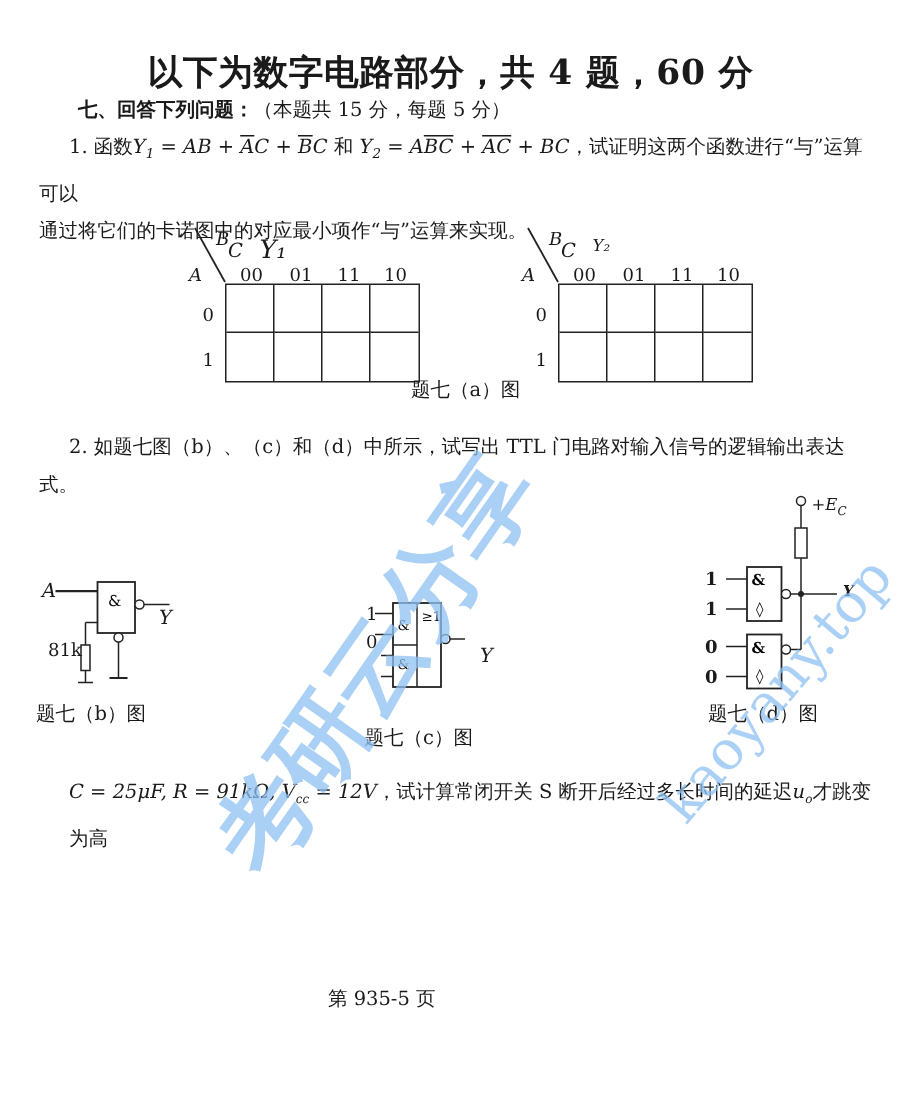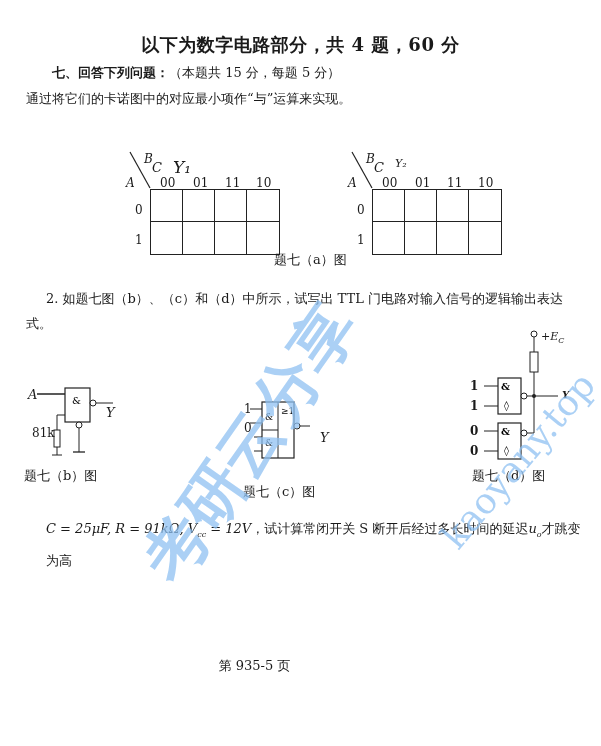"以下为数字电路部分，共 4 题，60 分" .title { font-size: 18px -> 23px }
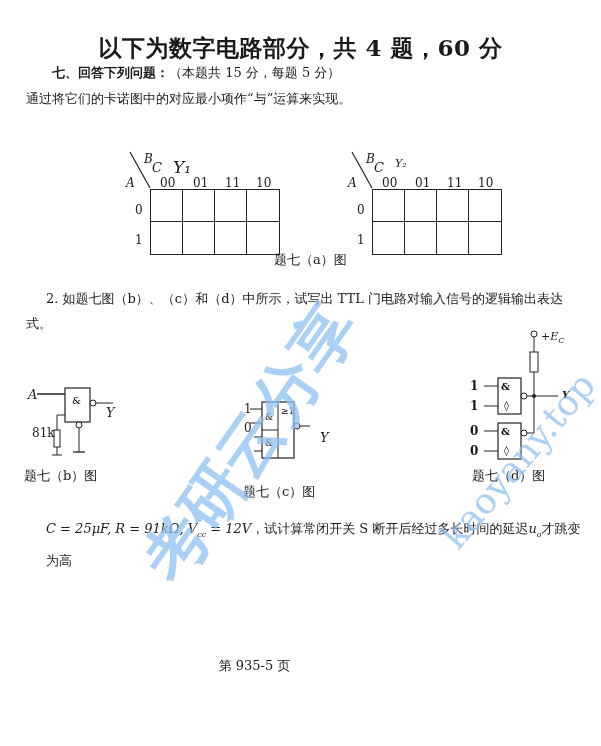"1. 函数Y1 = AB +" div.ind { html: none -> <div> <span>1.</span> <span>函数</span><span><span>Y</span><sub>1</sub> = AB + <span>A</span>C + <span>B</span>C</span> <span>和</span> <span><span>Y</span><sub>2</sub> = A<span>BC</span> + <span>AC</span> + BC</span><span>，试证明这两个函数进行“与”运算可以</span> </div> }
